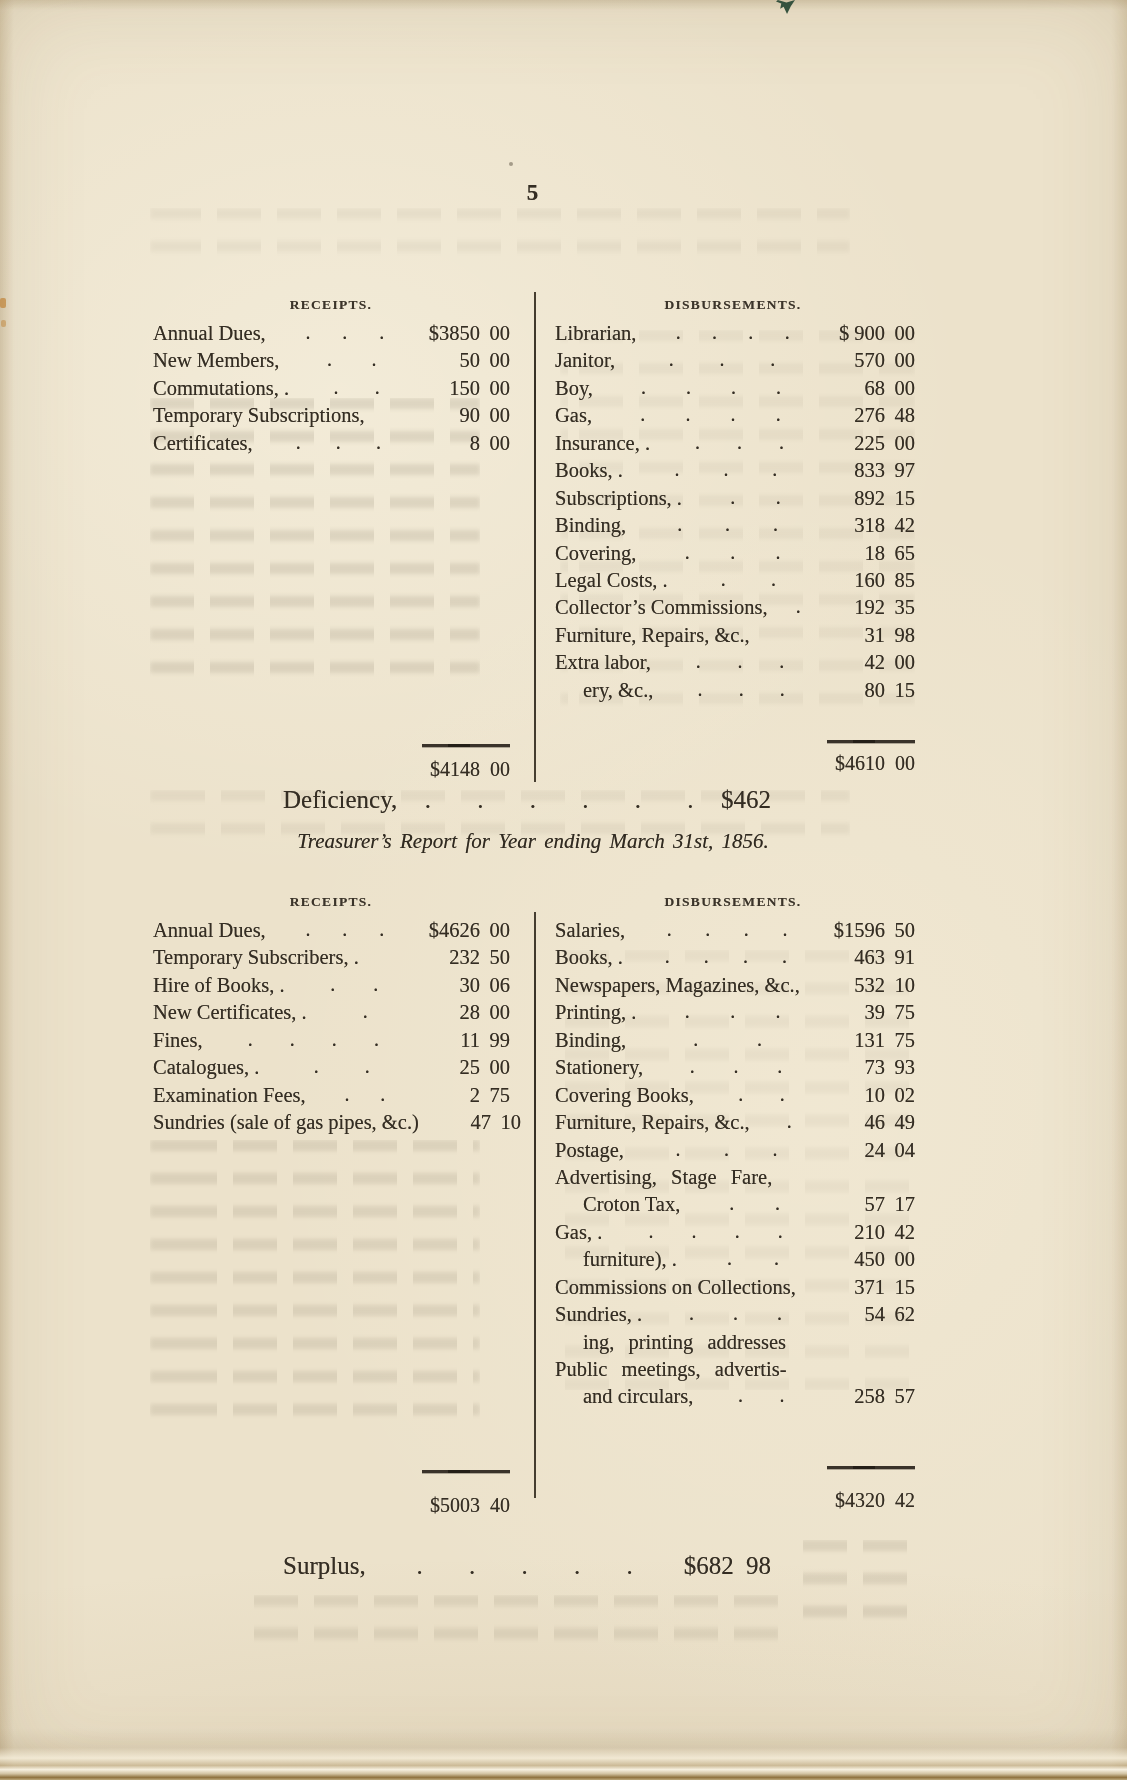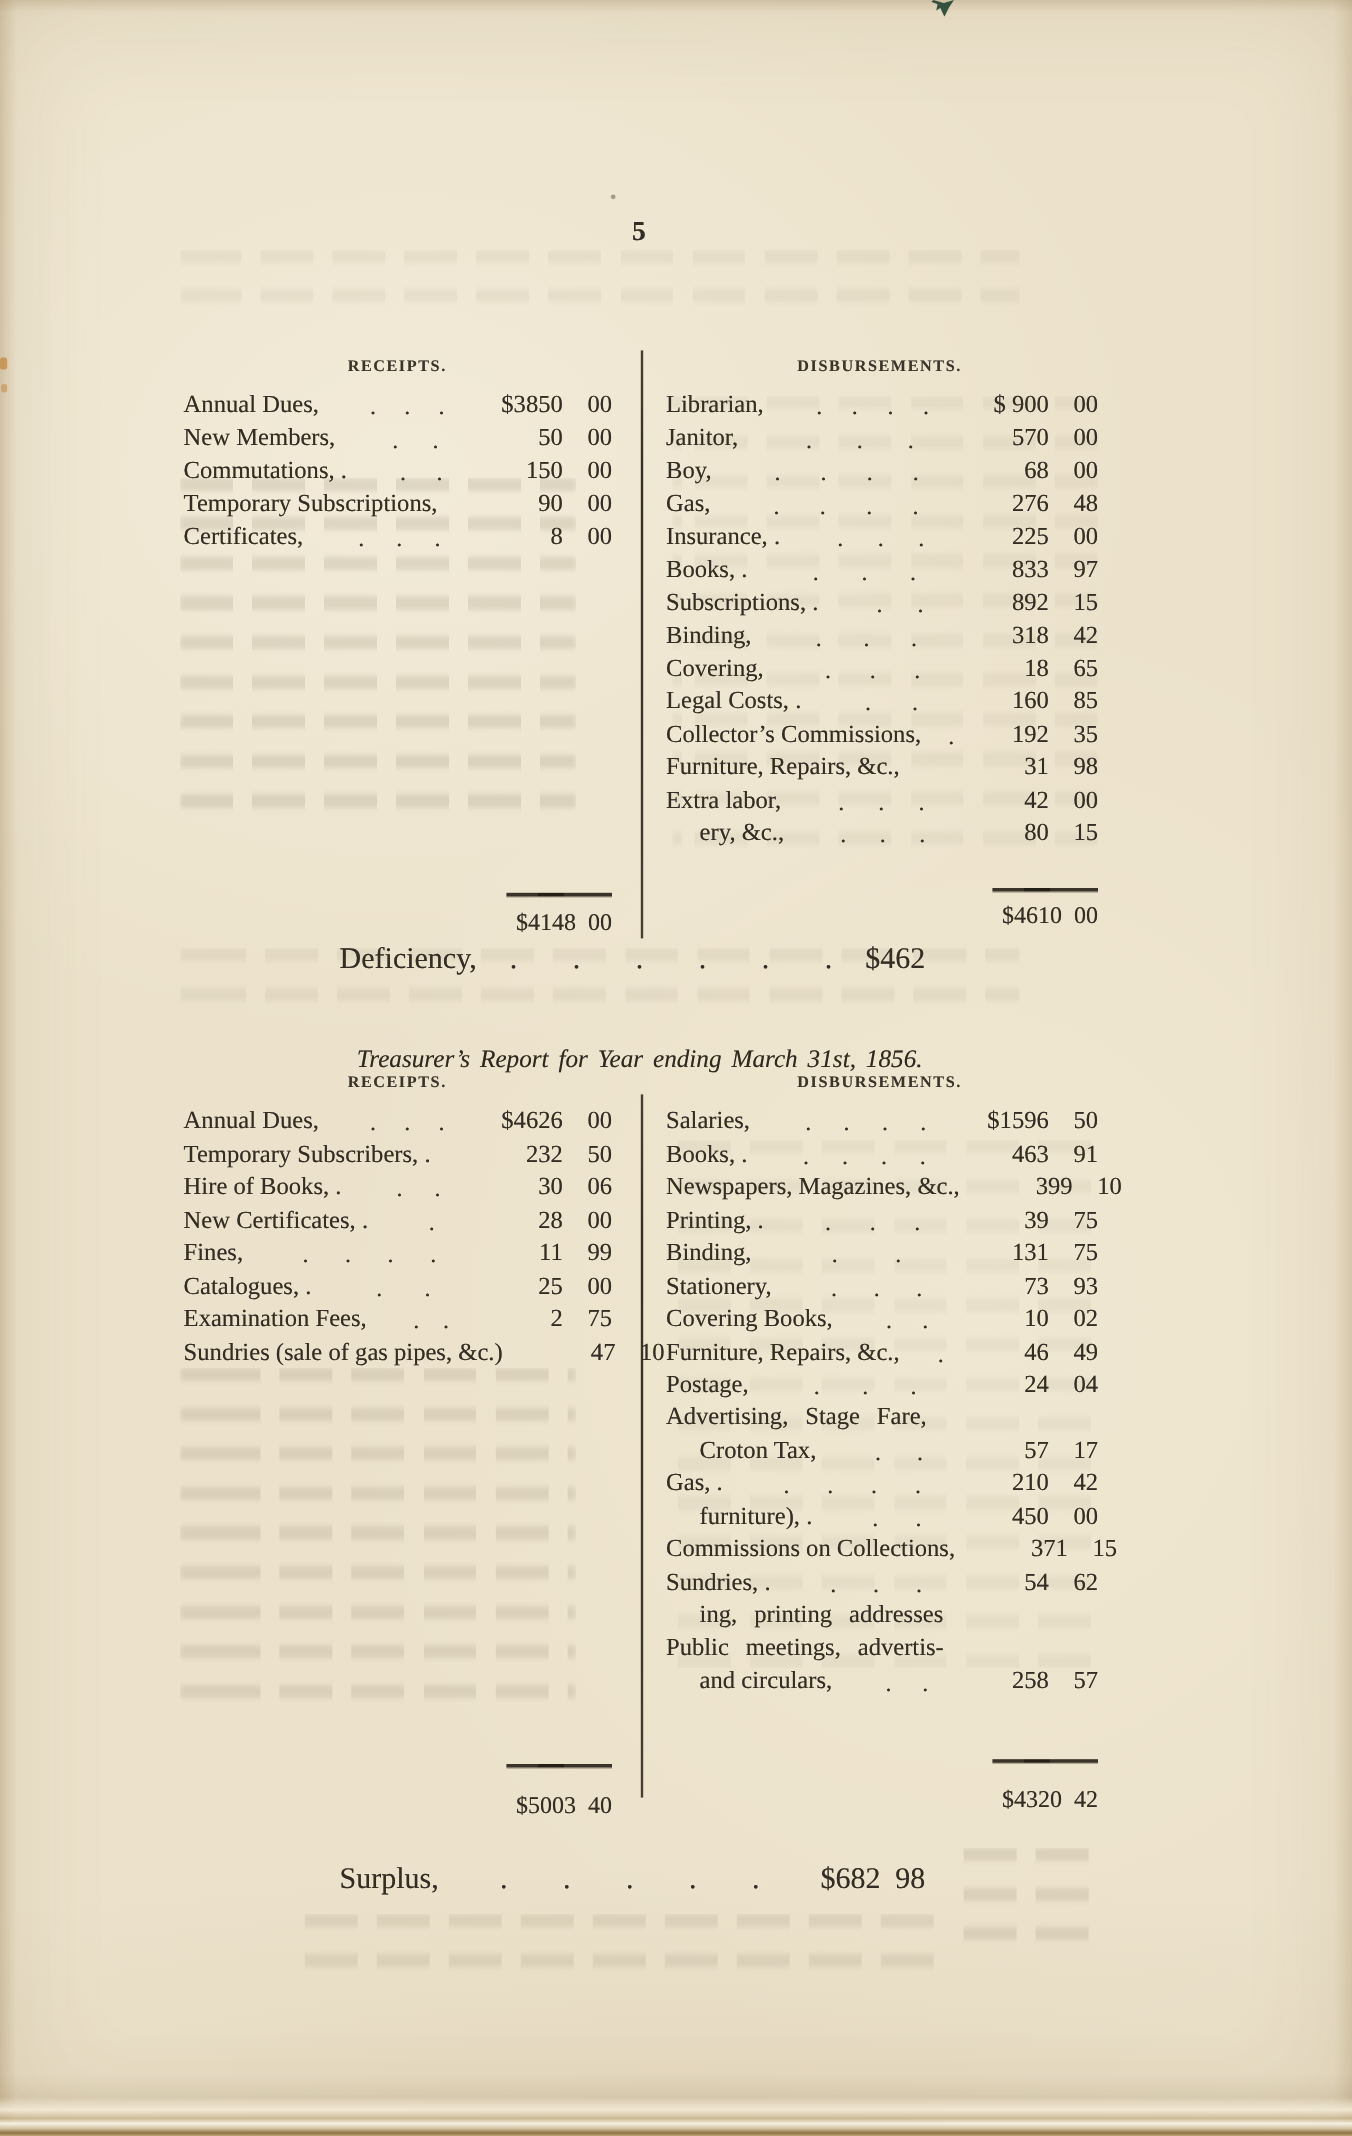"Annual Dues," .row { align-items: flex-end -> flex-start; gap: 11px -> none }
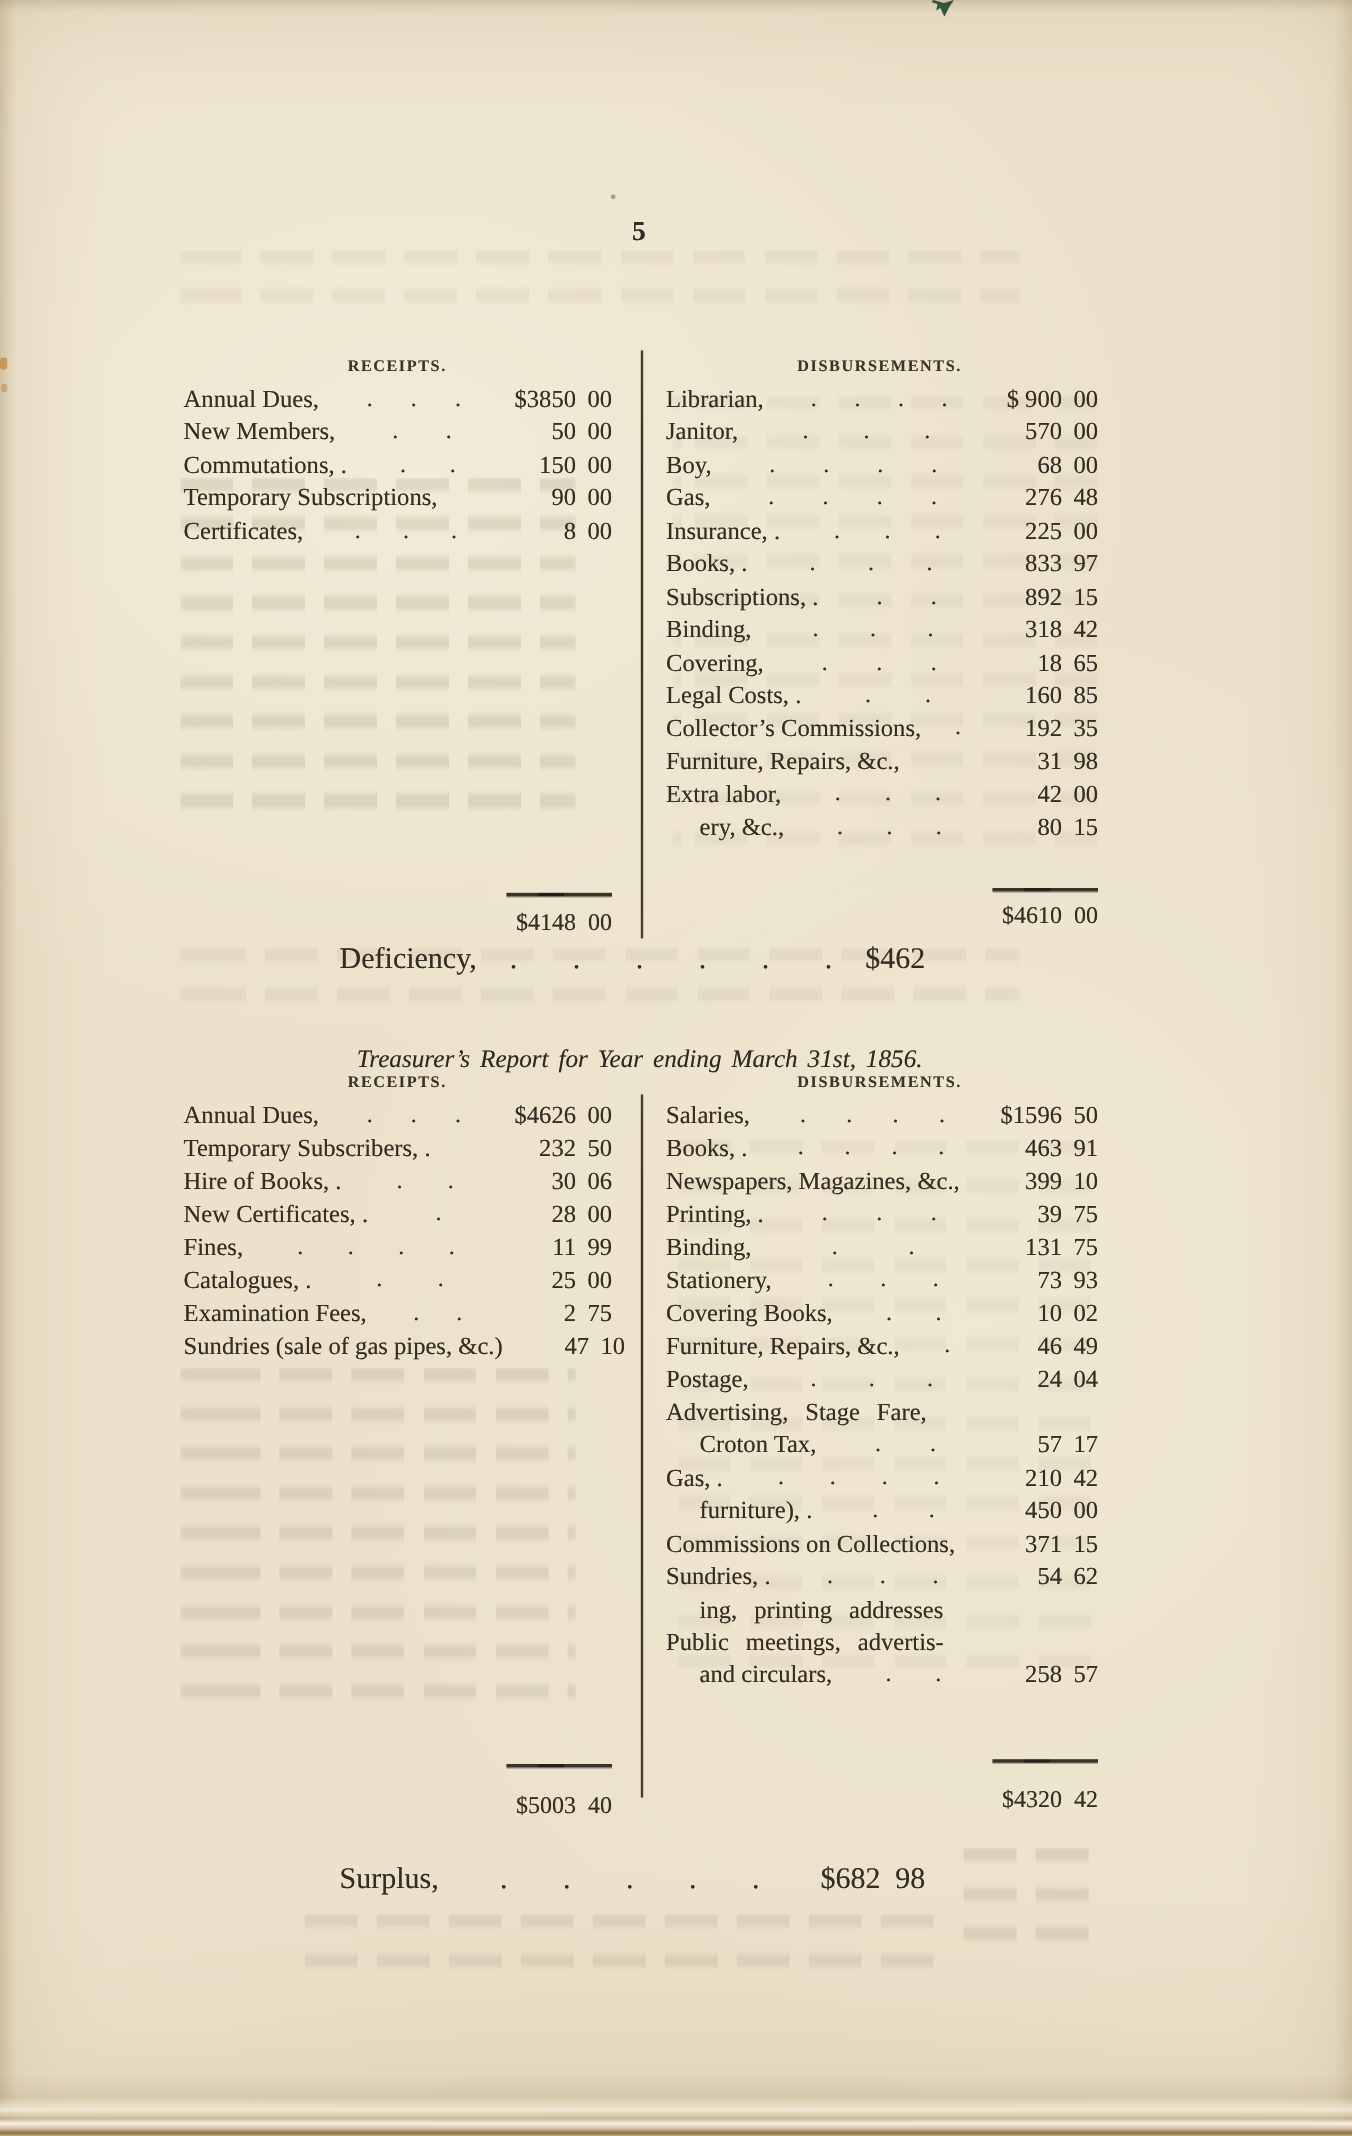"Treasurer’s Report for Year ending" div.report-title { top: 870px -> 829px }
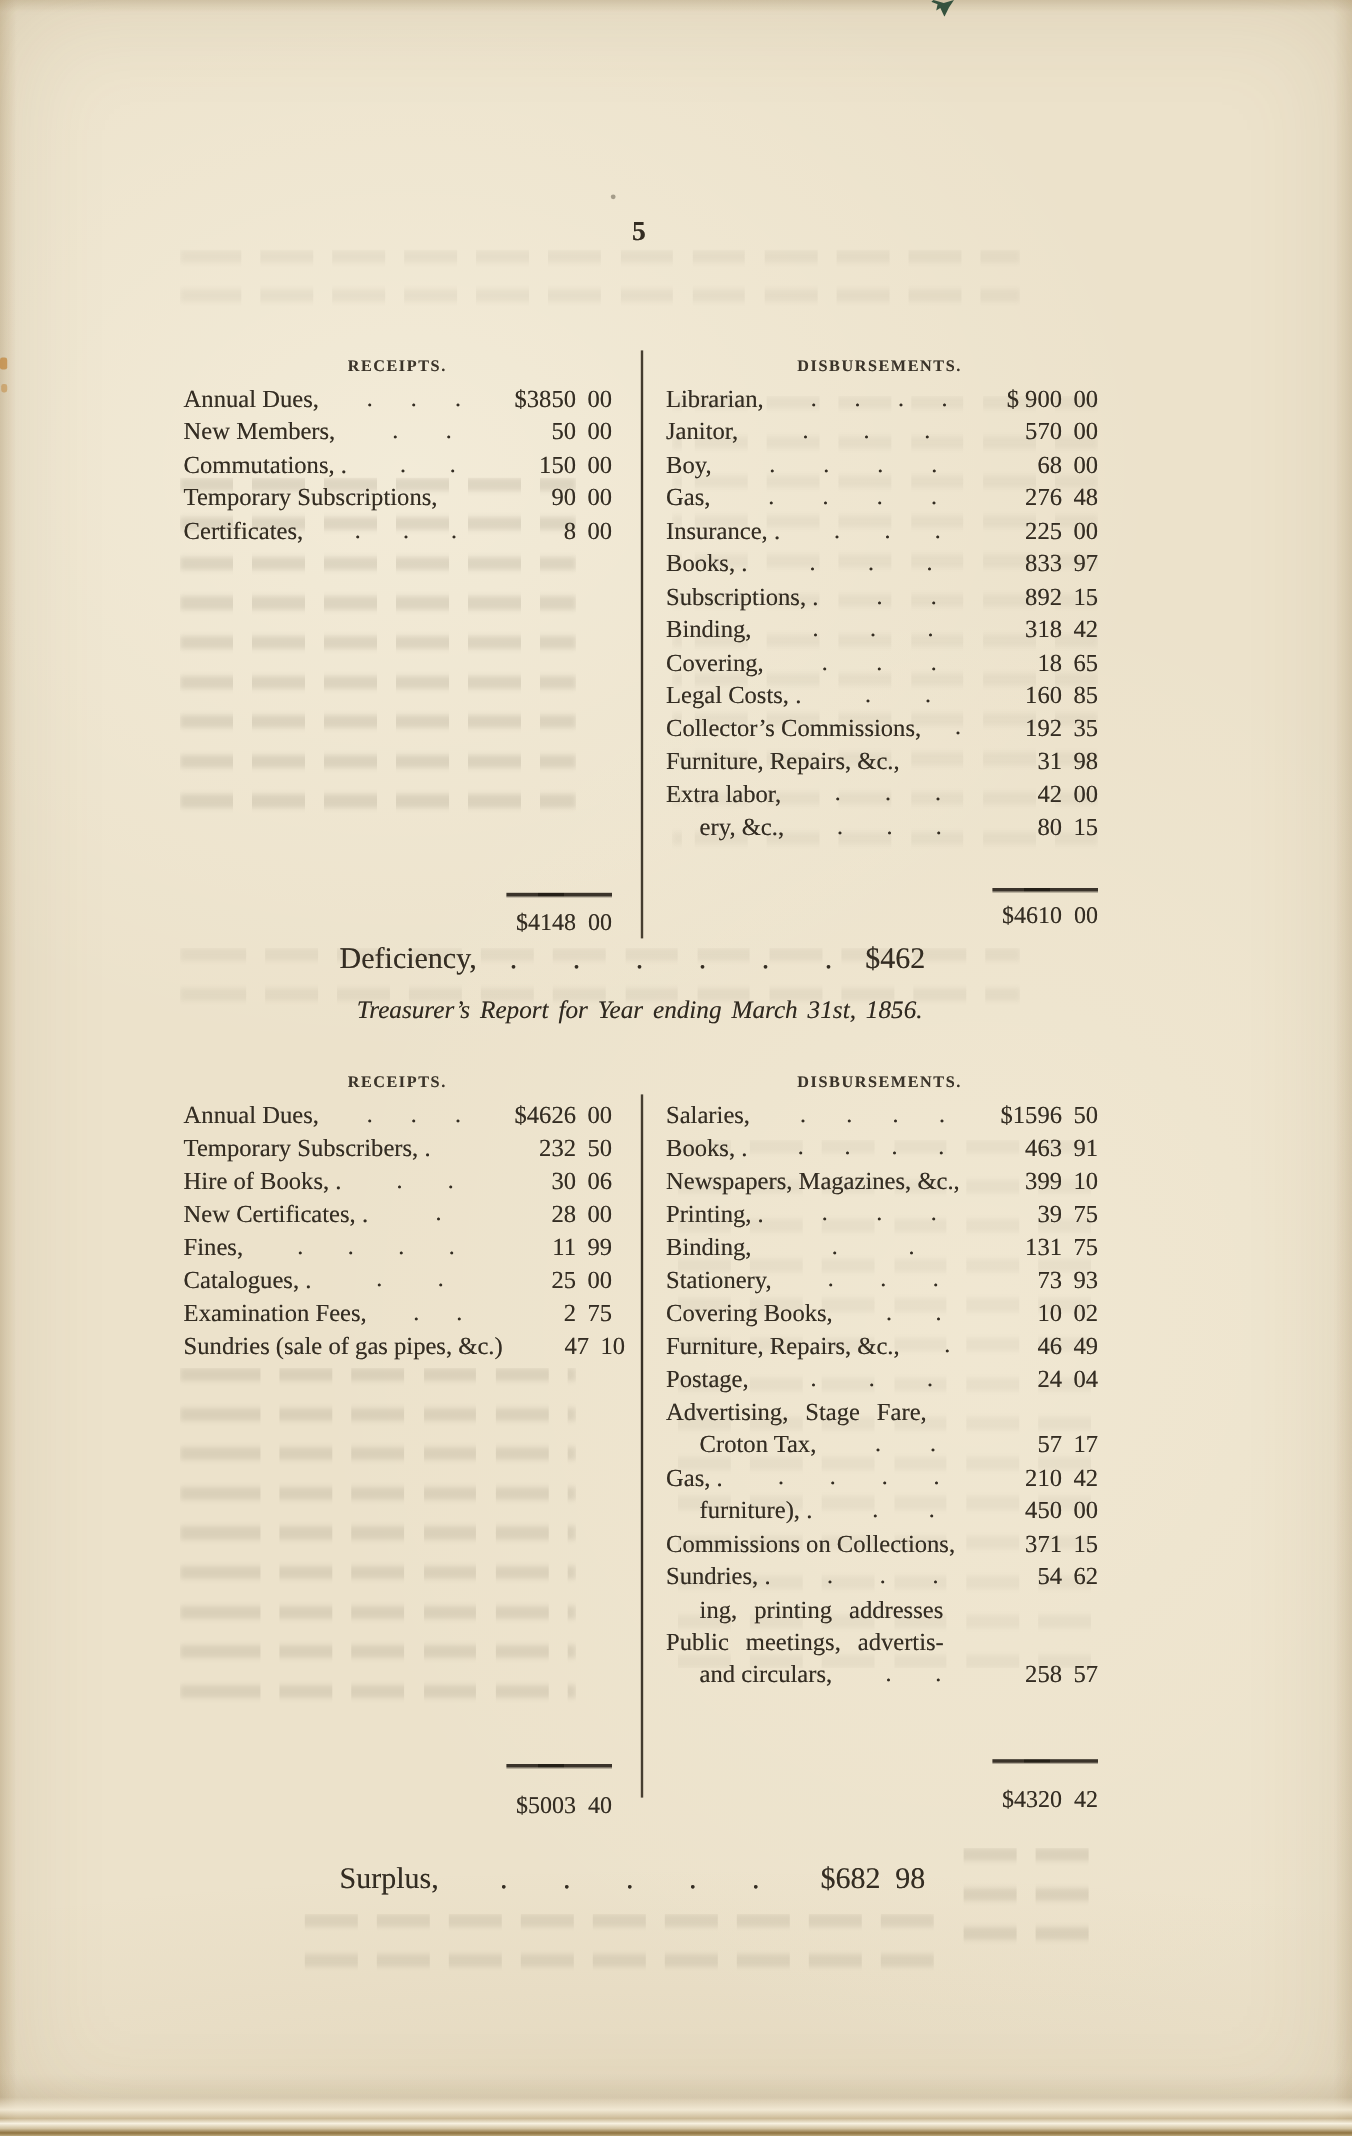"399" span.amt-d { text: 399 -> 532 }
